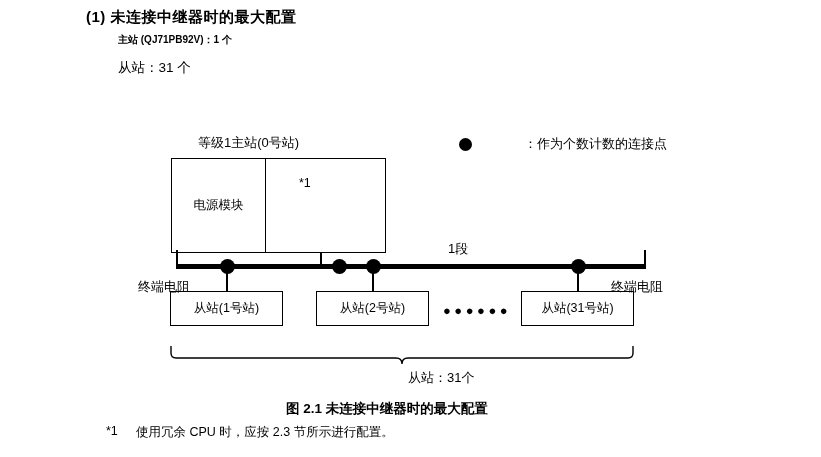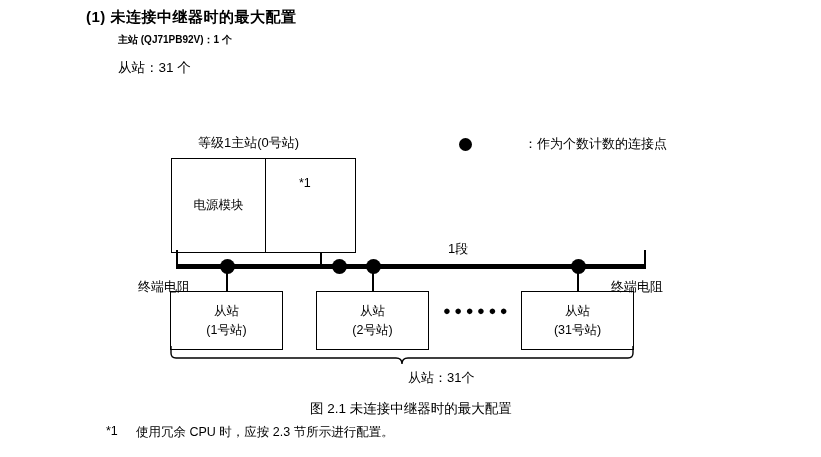"电源模块" #rack { width: 185px -> 215px }
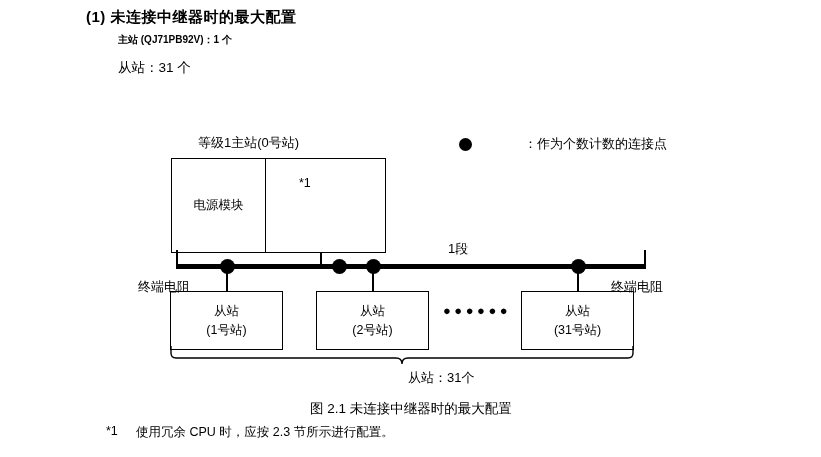"从站" .slave-box { flex-direction: column -> none; height: 59px -> 35px }
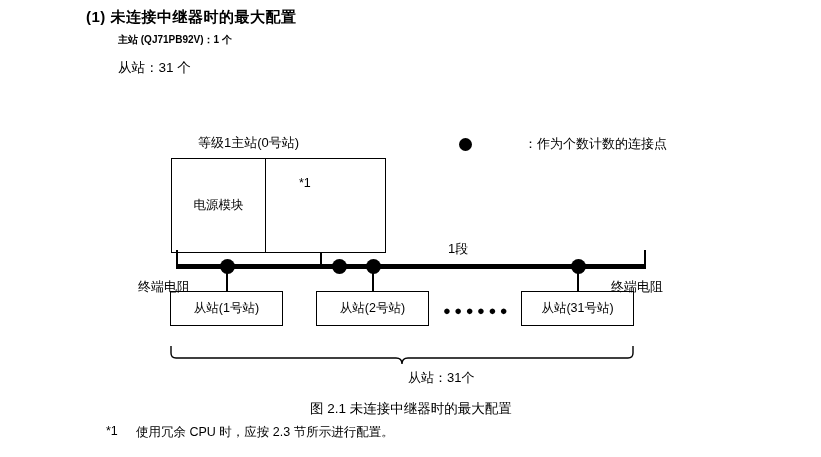"图 2.1 未连接中继器时的最大配置" #caption { font-weight: normal -> bold; margin-left: 24px -> none }
